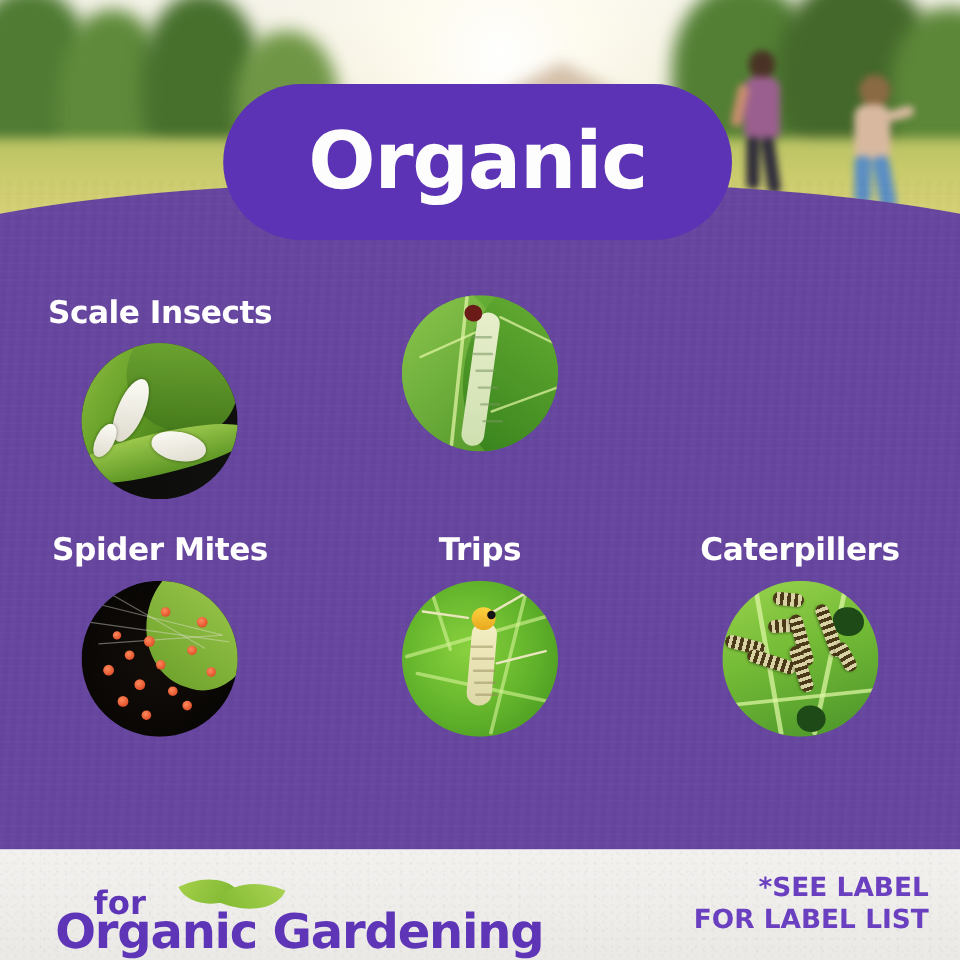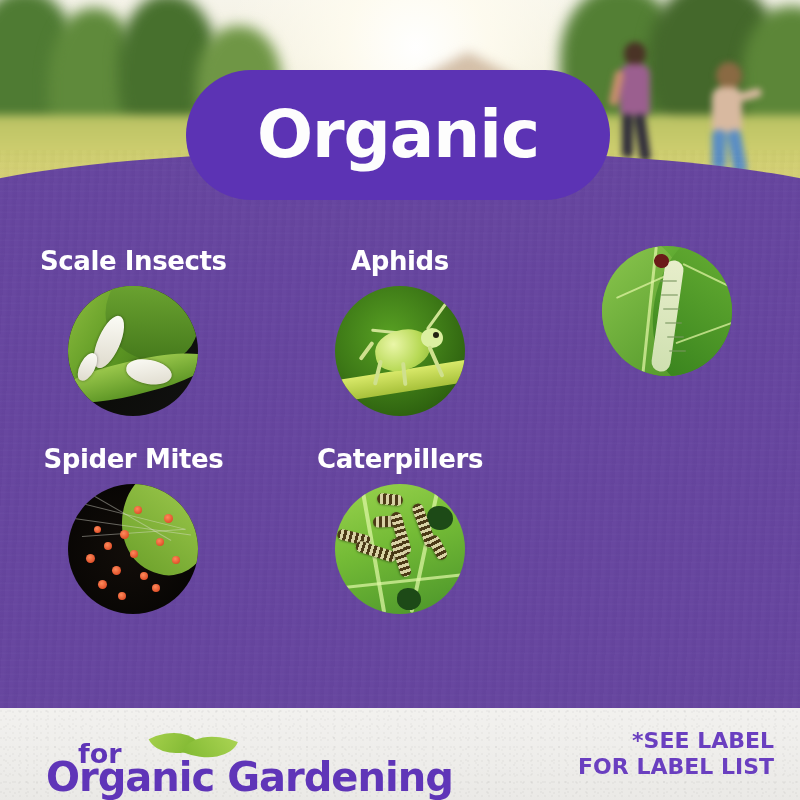"Aphids" div.cell { html: <div> <div>Aphids</div> <div> <div> <div> <div></div> <div></div> <div></div> <div></div> <div></div> <div></div> <div></div> <div></div> <div></div> <div></div> </div> </div> </div> </div> -> none }
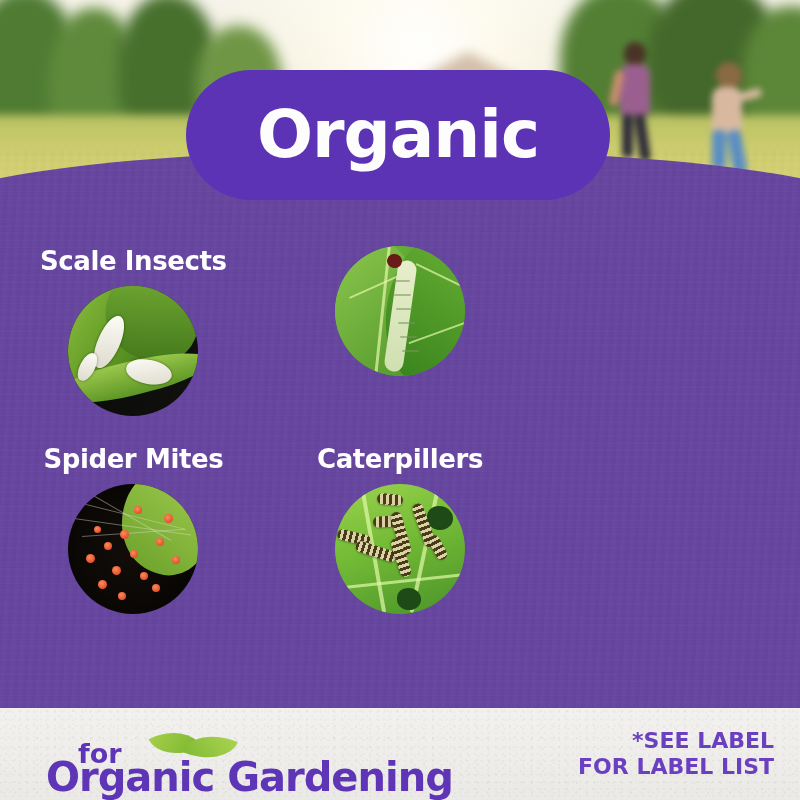"Trips" div.cell { html: none -> <div> <div>Trips</div> <div> <div> <div> <div></div> <div></div> <div></div> <div></div> <div></div> <div></div> <div></div> <div></div> <div></div> <div></div> <div></div> <div></div> <div></div> <div></div> <div></div> </div> </div> </div> </div> }
